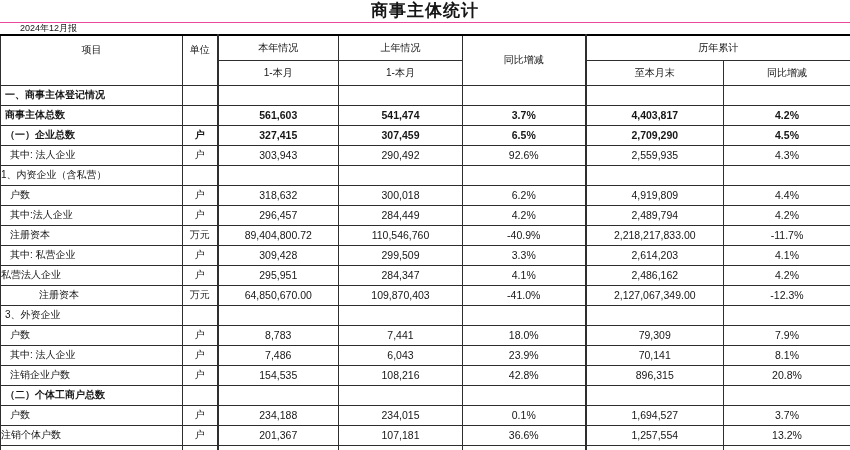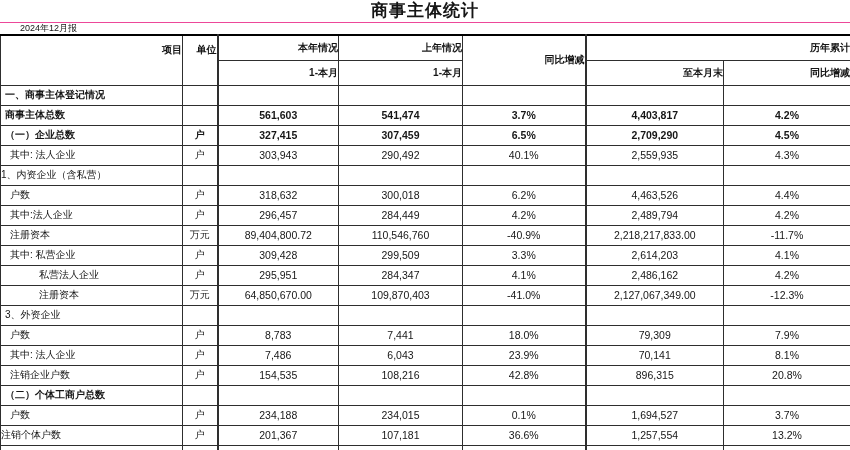"项目" th { font-weight: bold -> normal; text-align: right -> center }
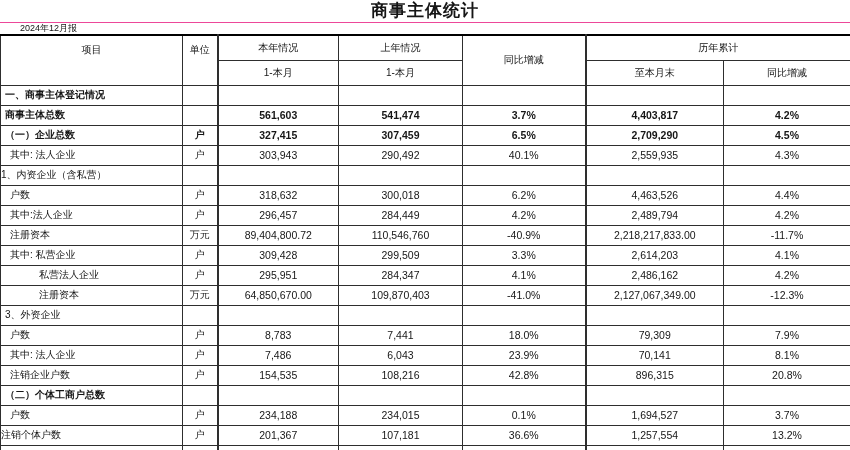"40.1%" td.c-num { text: 40.1% -> 92.6% }
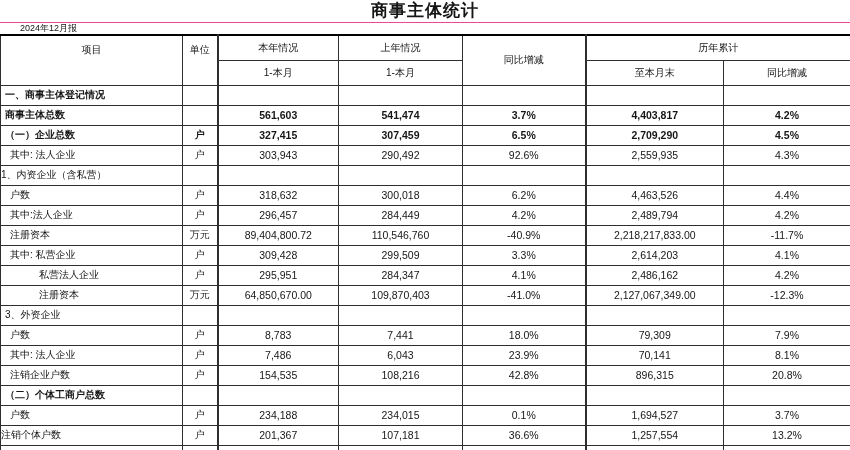"4,463,526" td.c-num { text: 4,463,526 -> 4,919,809 }
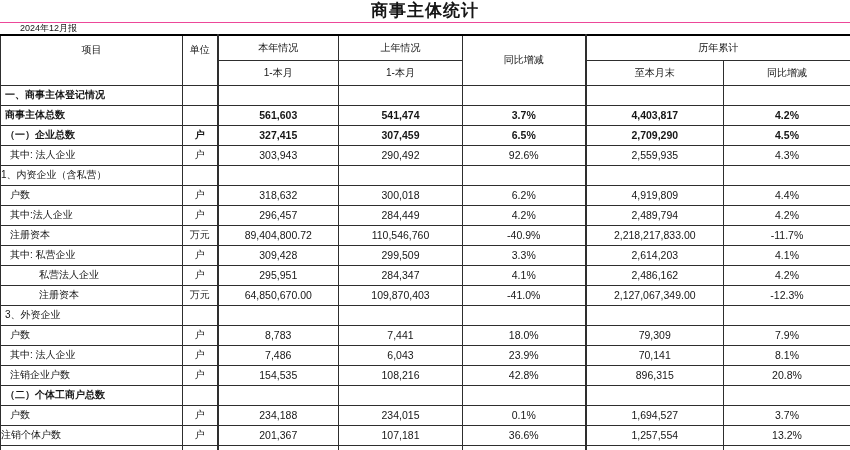"私营法人企业" td.c-label { padding-left: 38px -> none }
